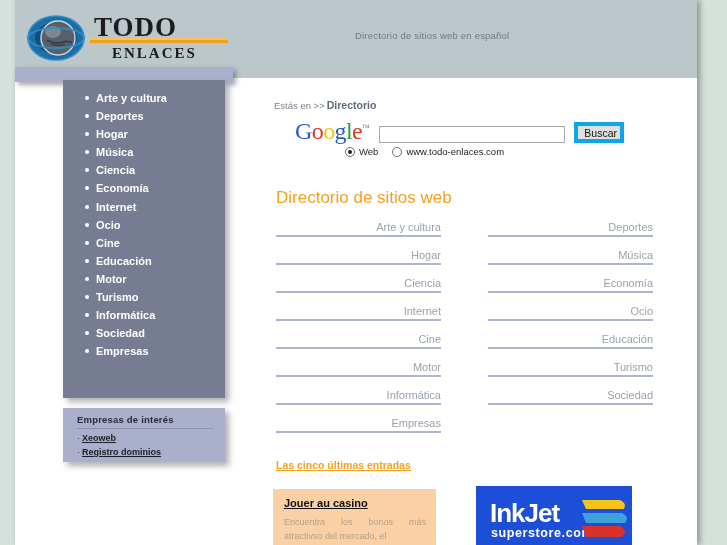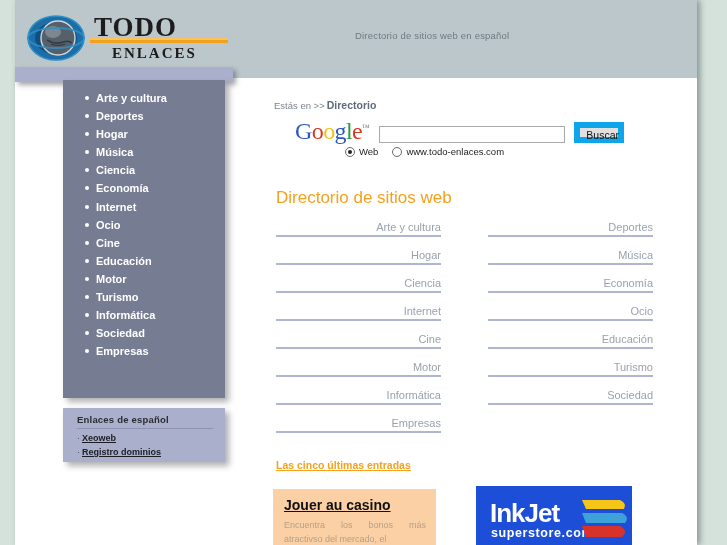"Buscar" #search-button { border: 6px solid #0ea5e9 -> 4px solid #0ea5e9 }
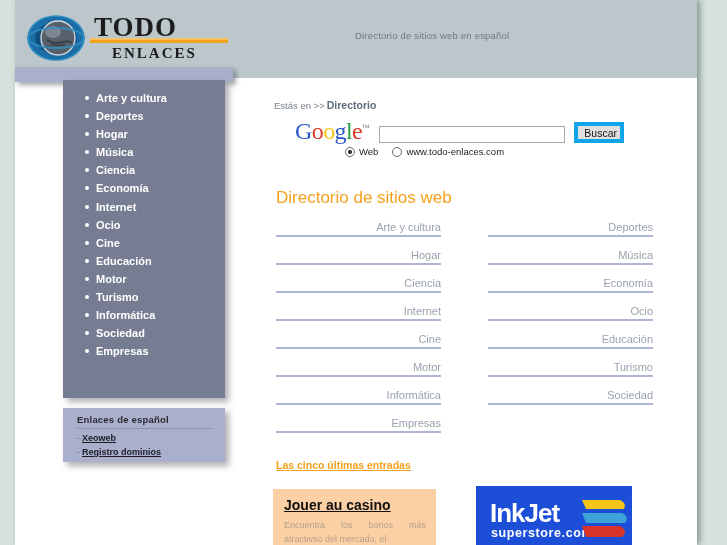"Enlaces de español" div { text: Enlaces de español -> Empresas de interés }
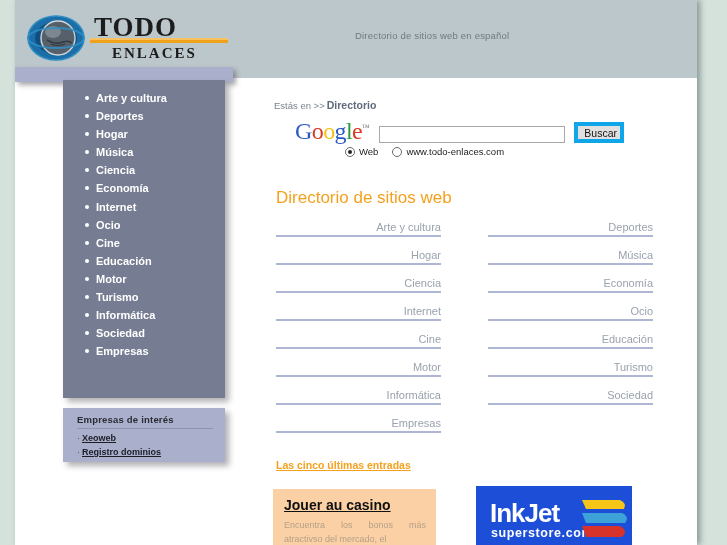"Jouer au casino" #casino-title { font-size: 14px -> 11px }
